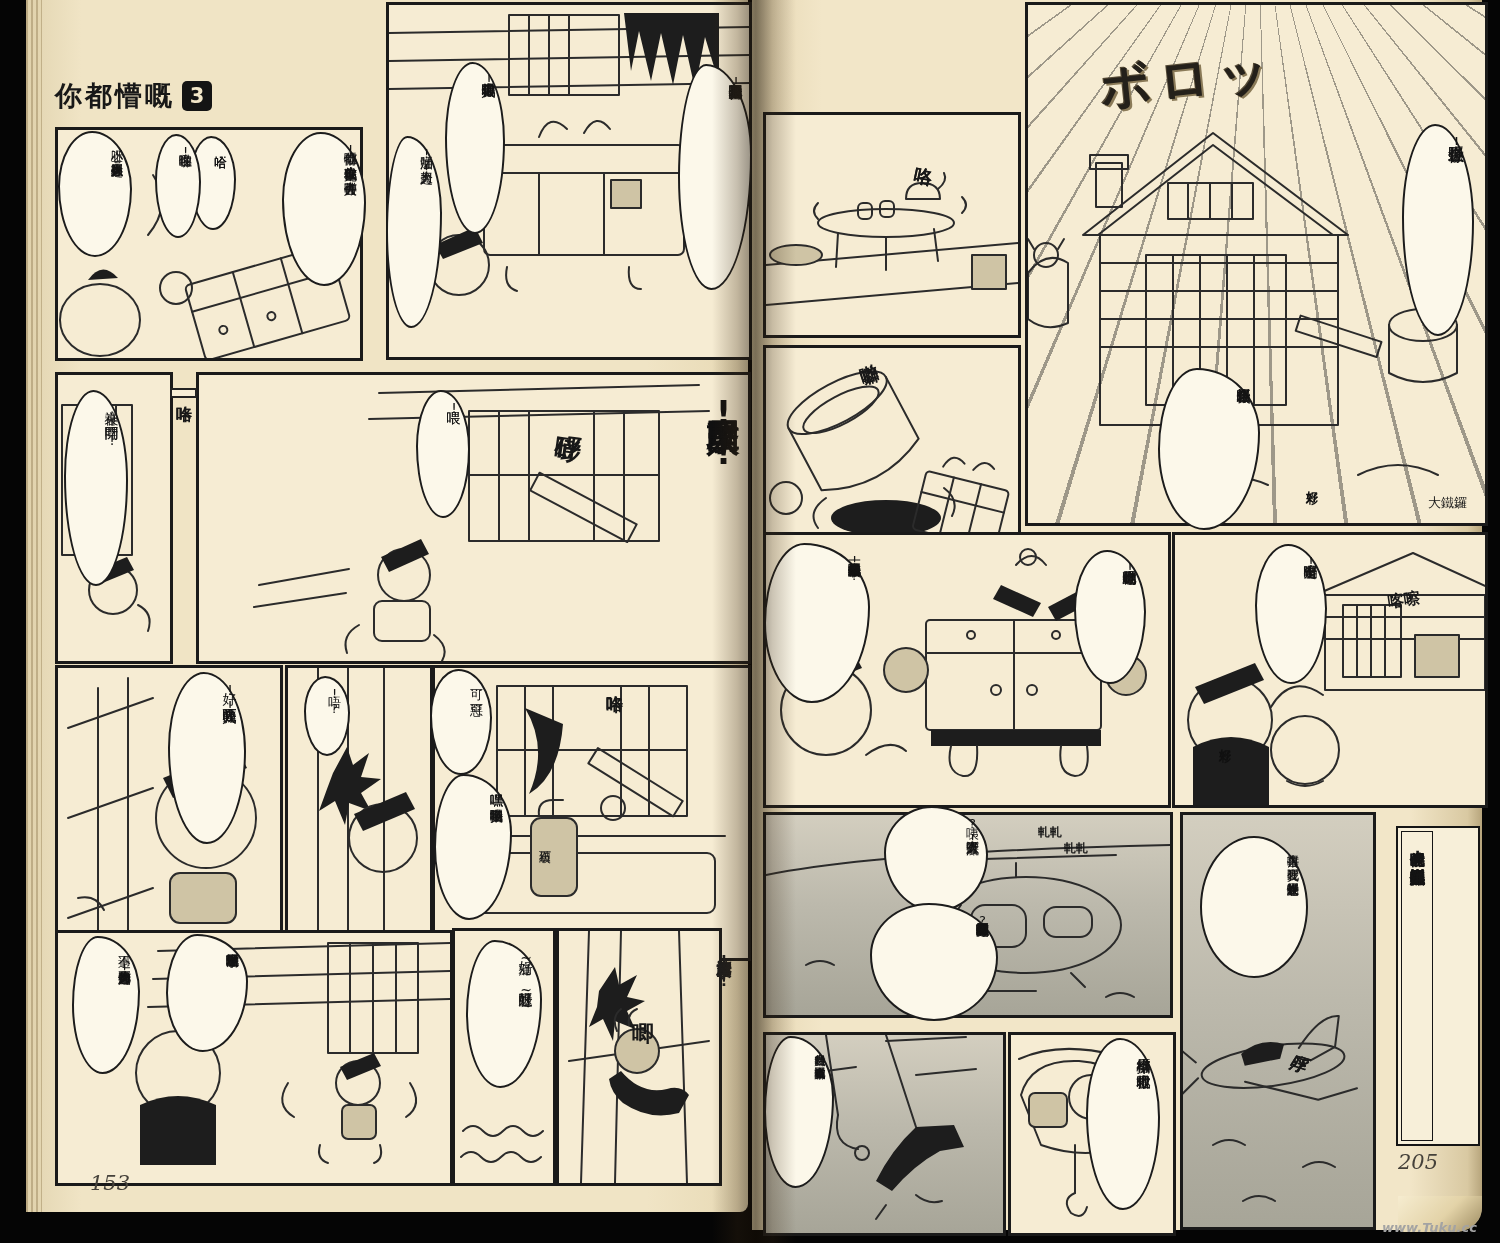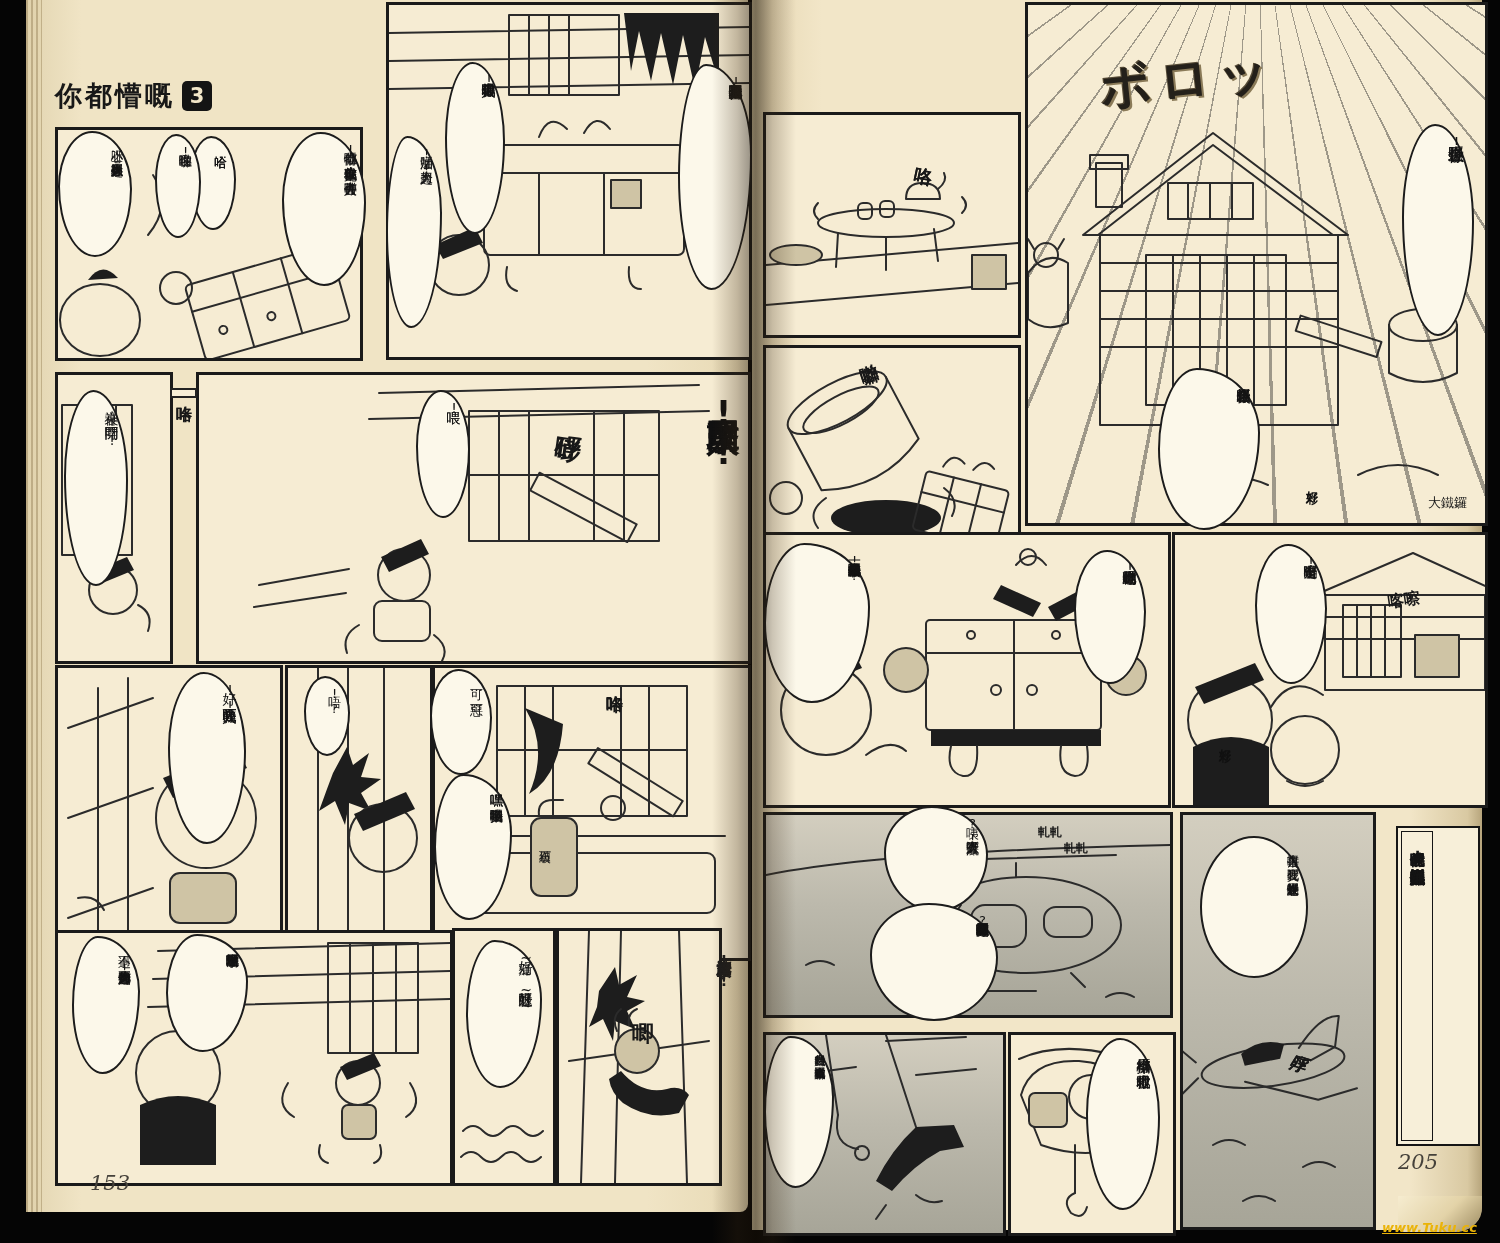"www.Tuku.cc" .watermark { color: #eab308 -> #a3a3a3; text-decoration: underline -> none }
